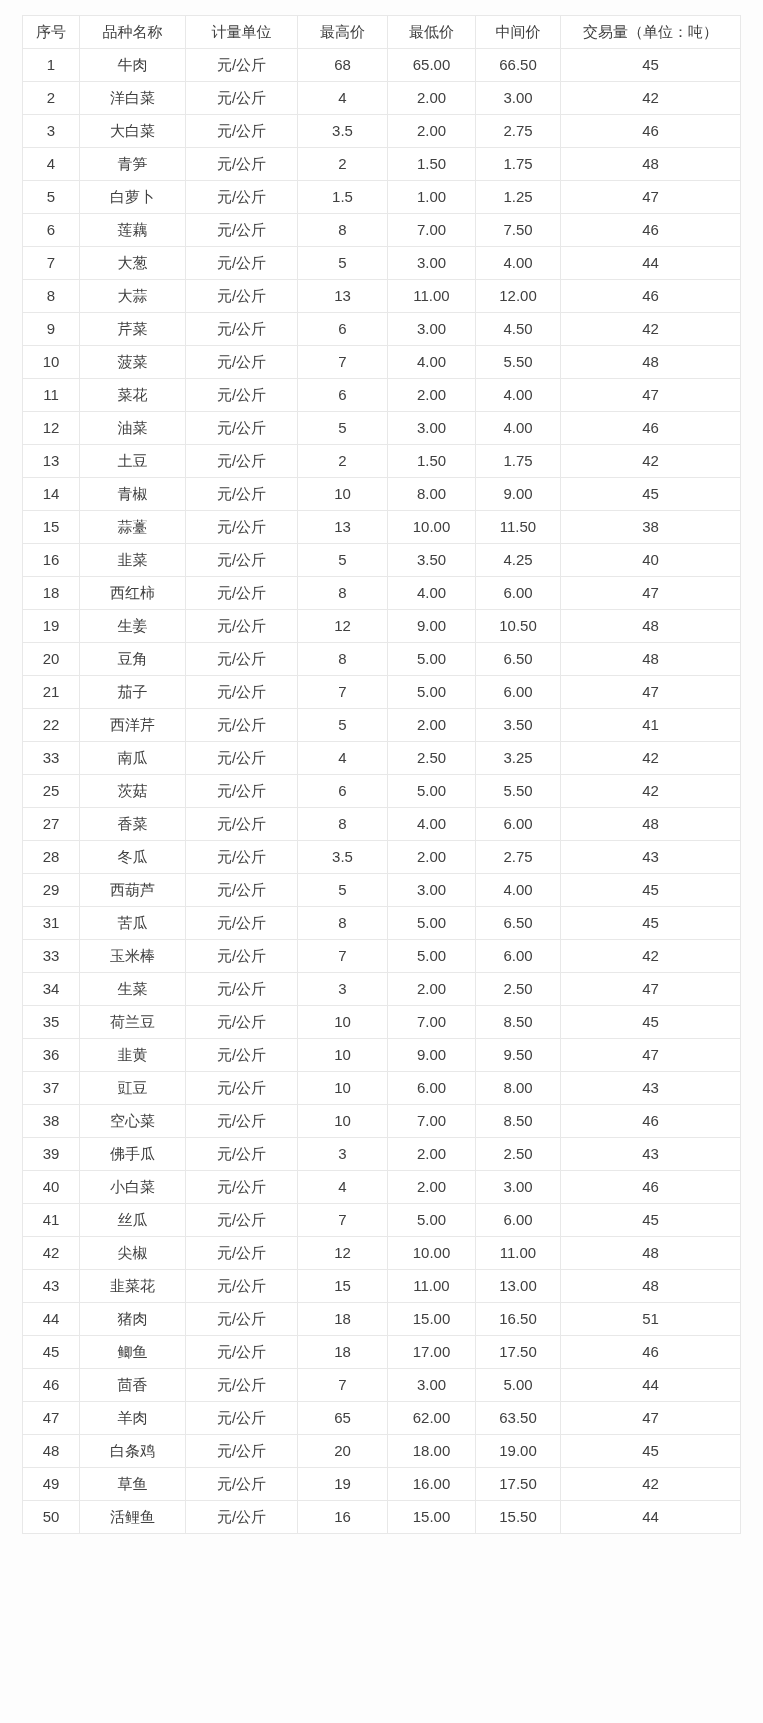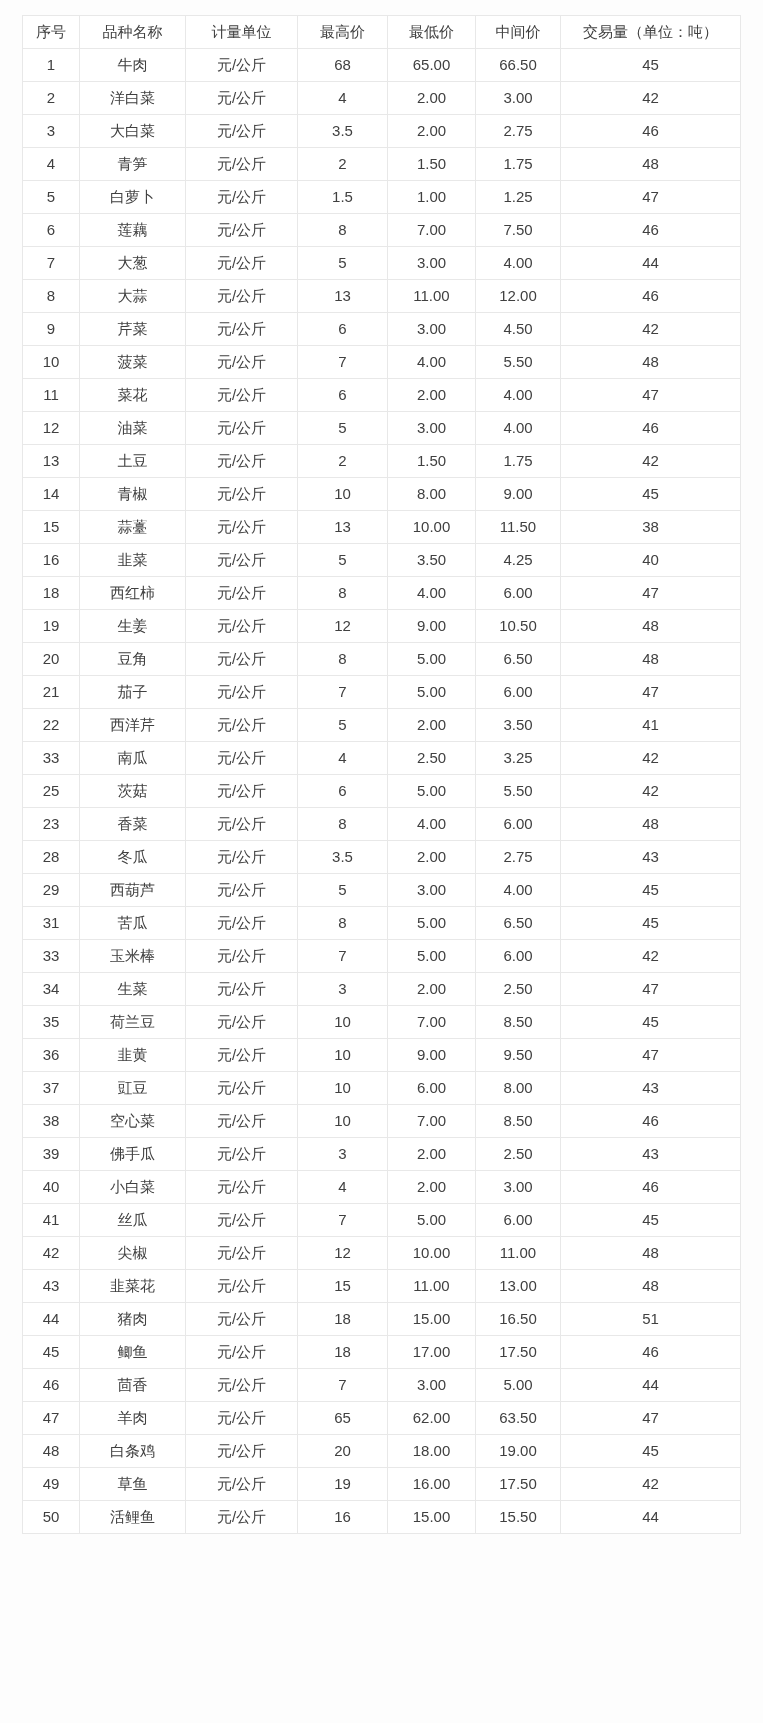"23" td { text: 23 -> 27 }
